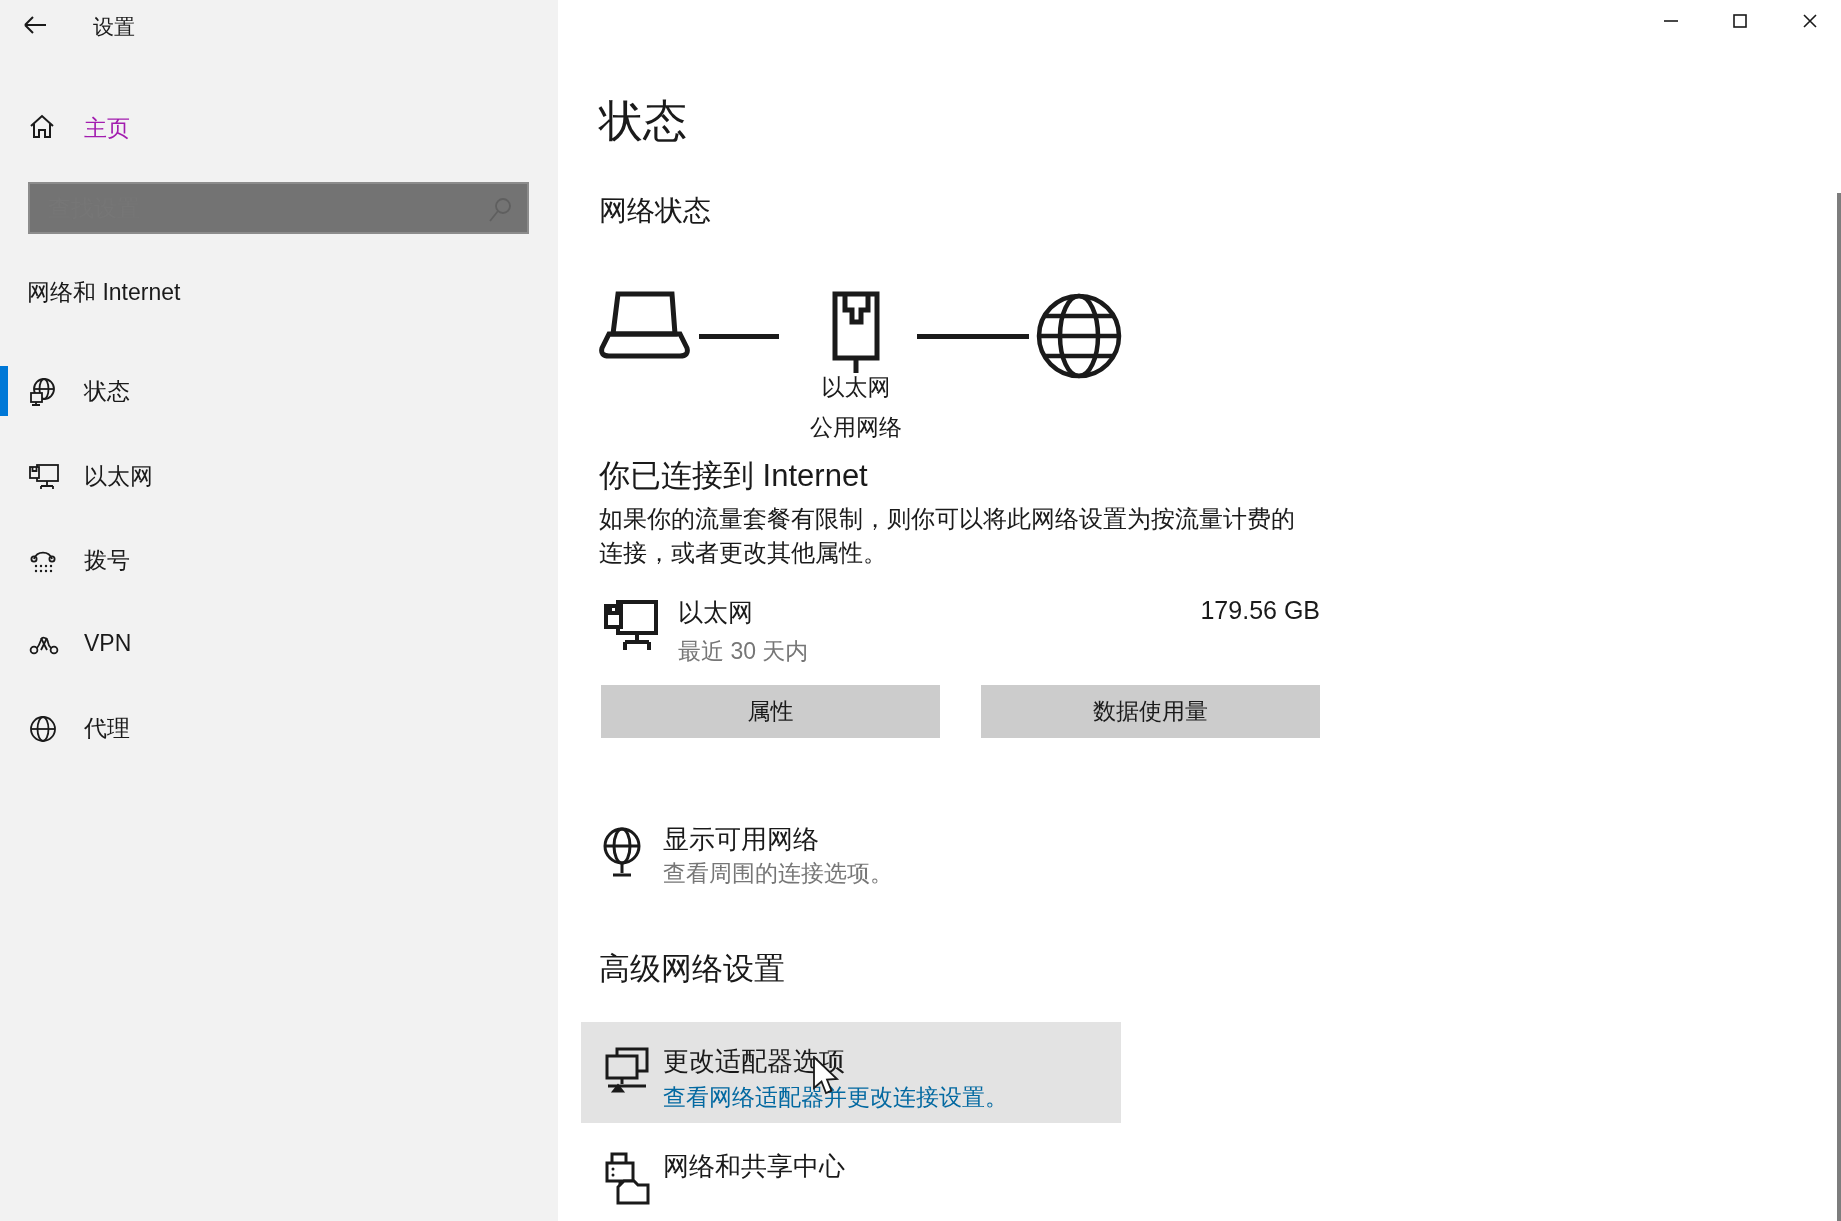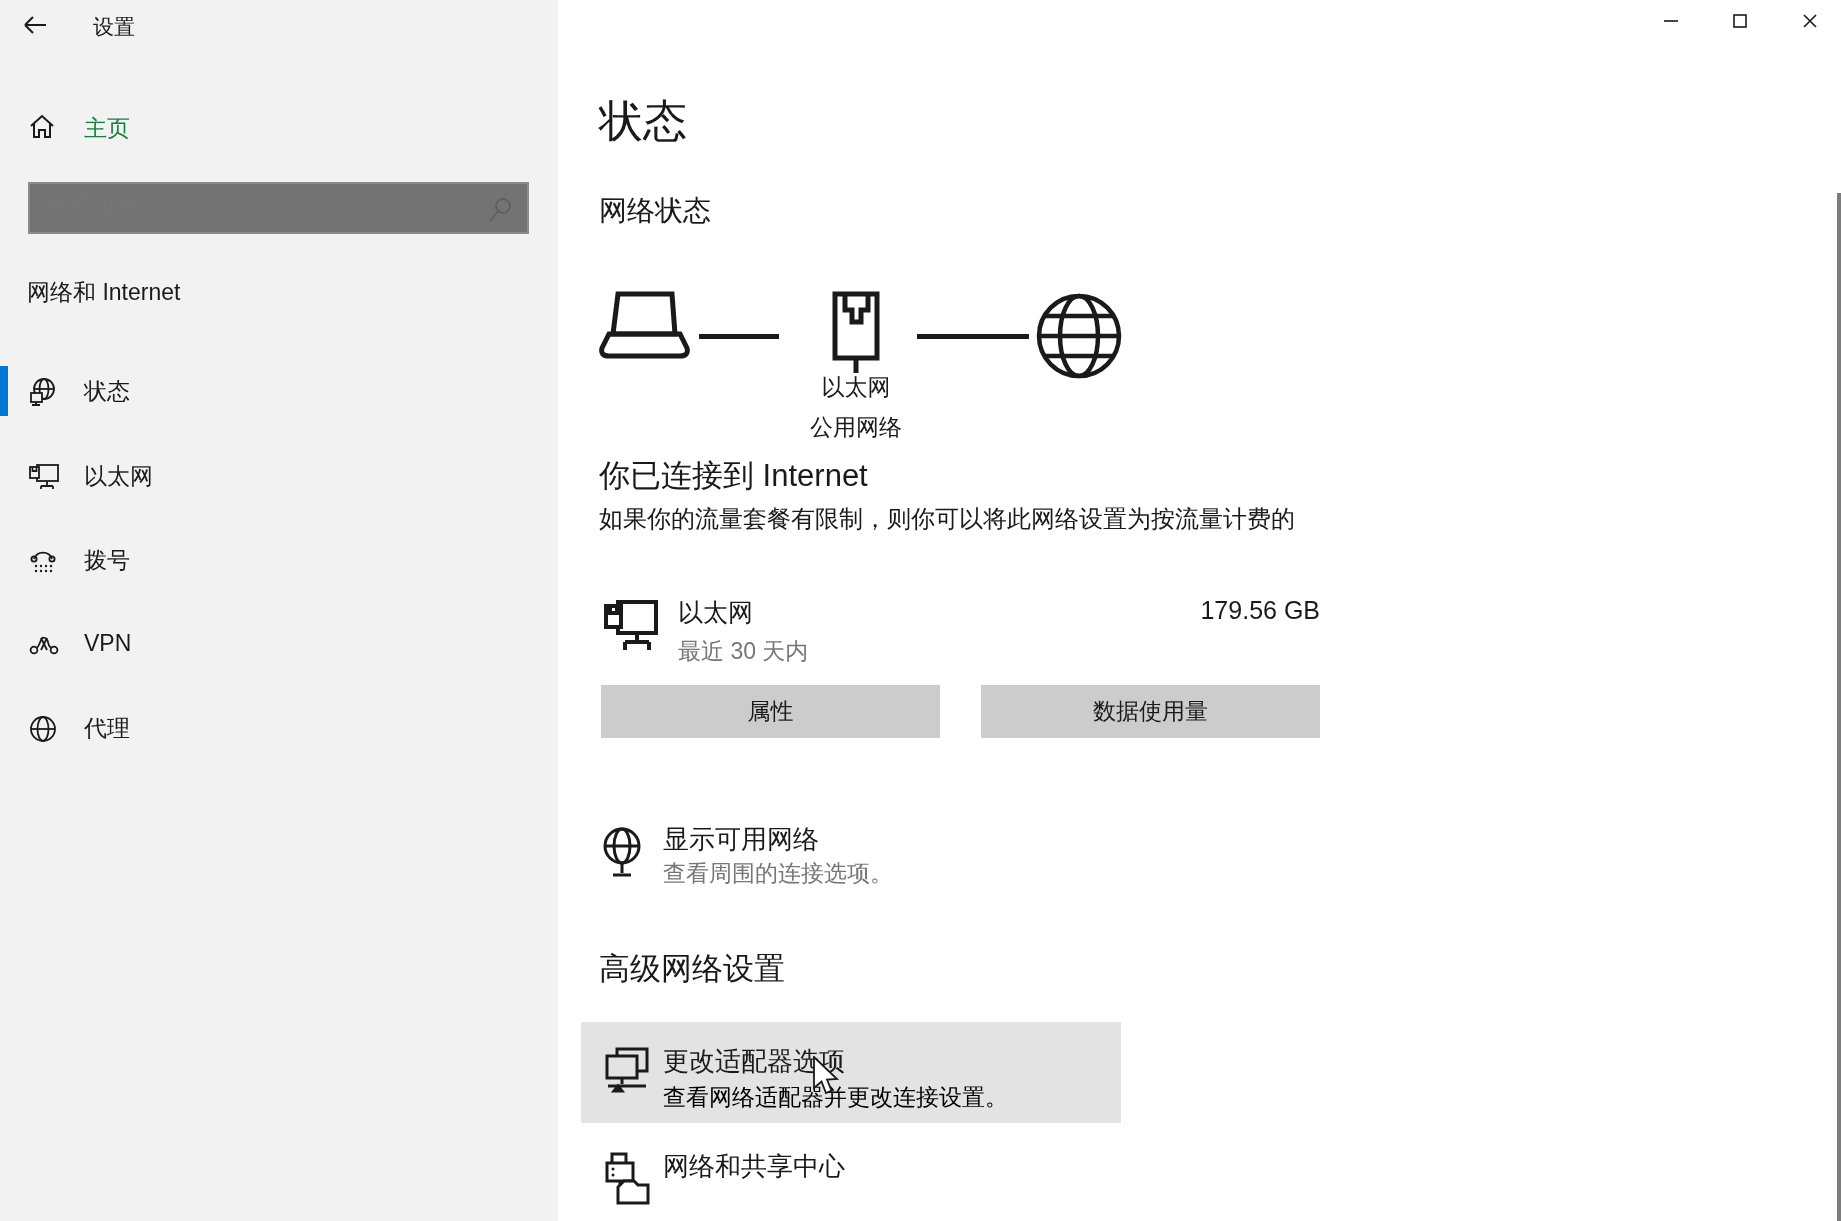"主页" .side-label { color: #15803d -> #a21caf }
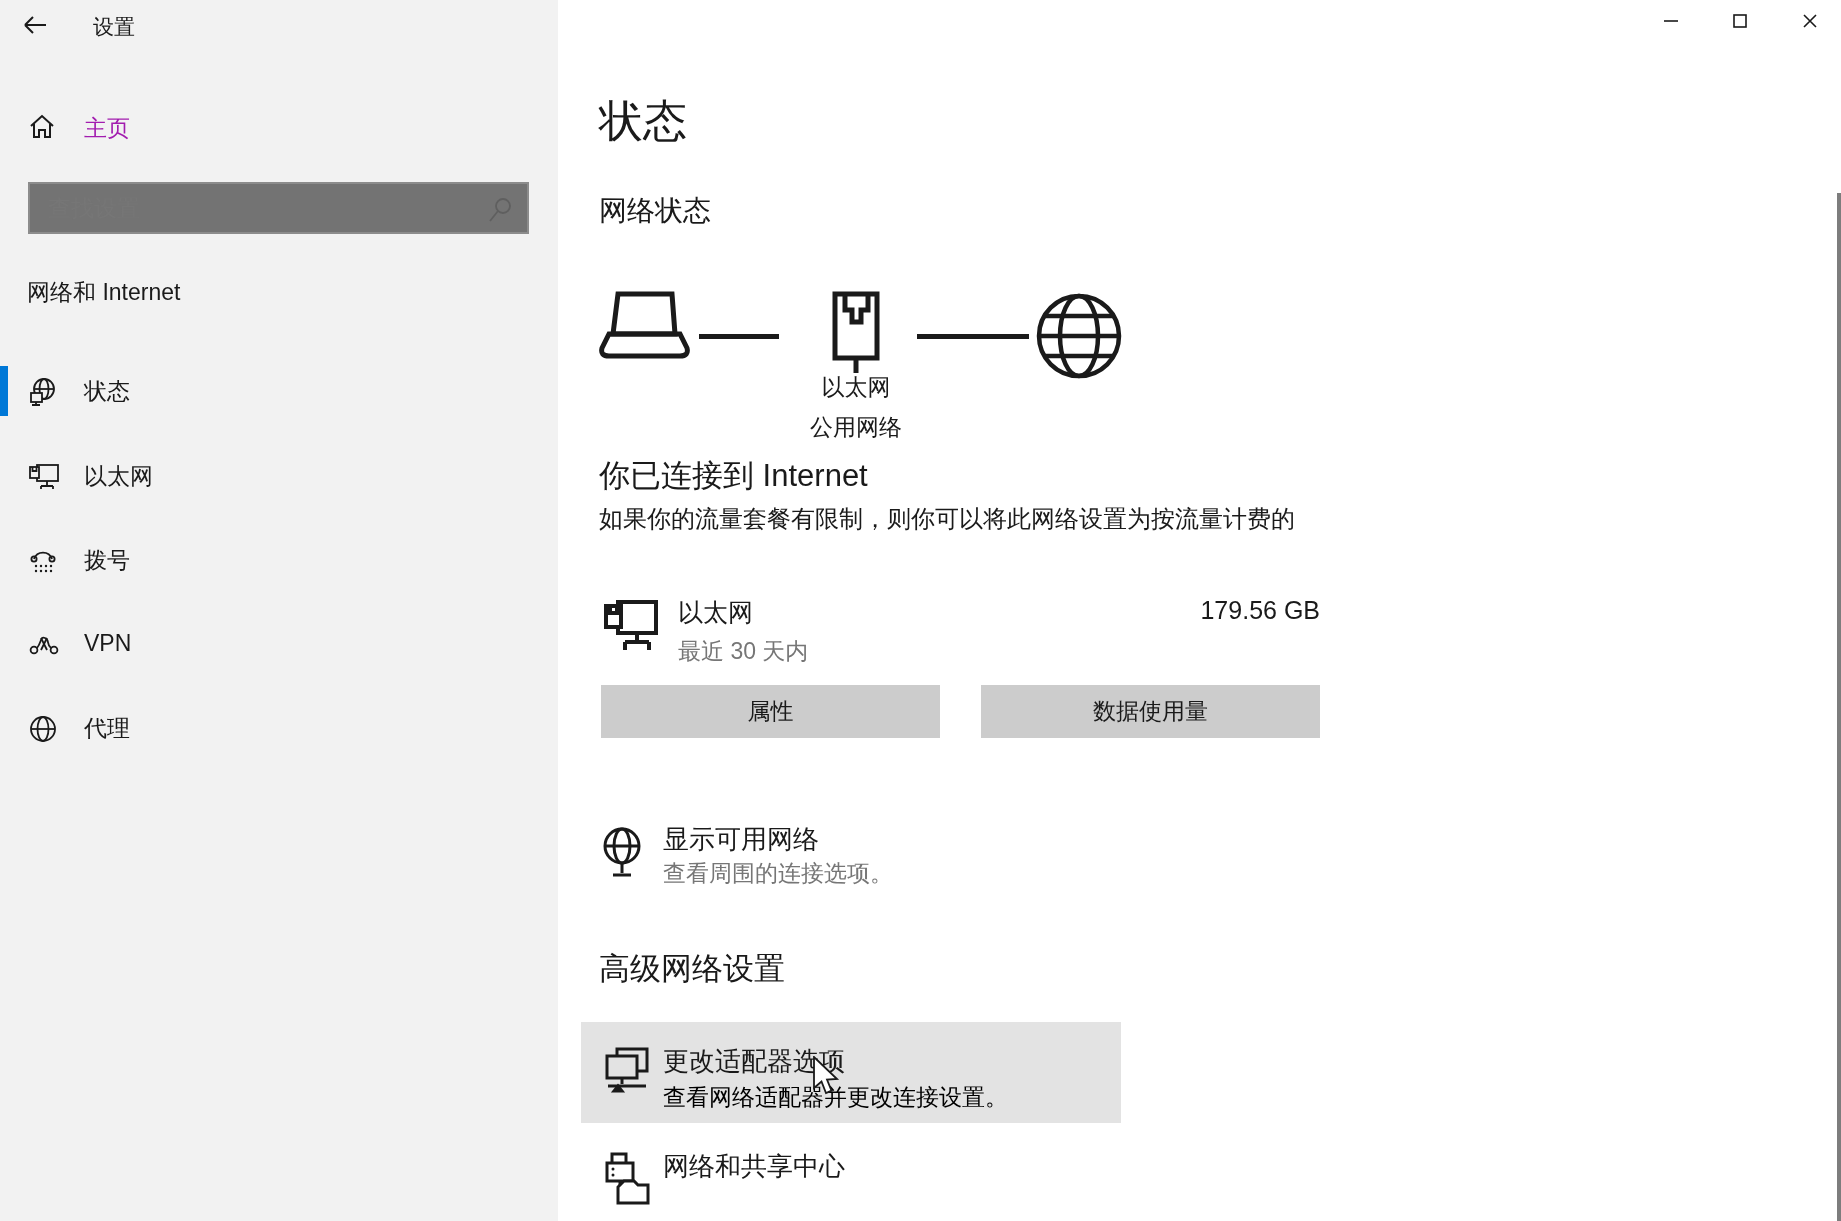"连接，或者更改其他属性。" div.abs { html: none -> <div>连接，或者更改其他属性。</div> }
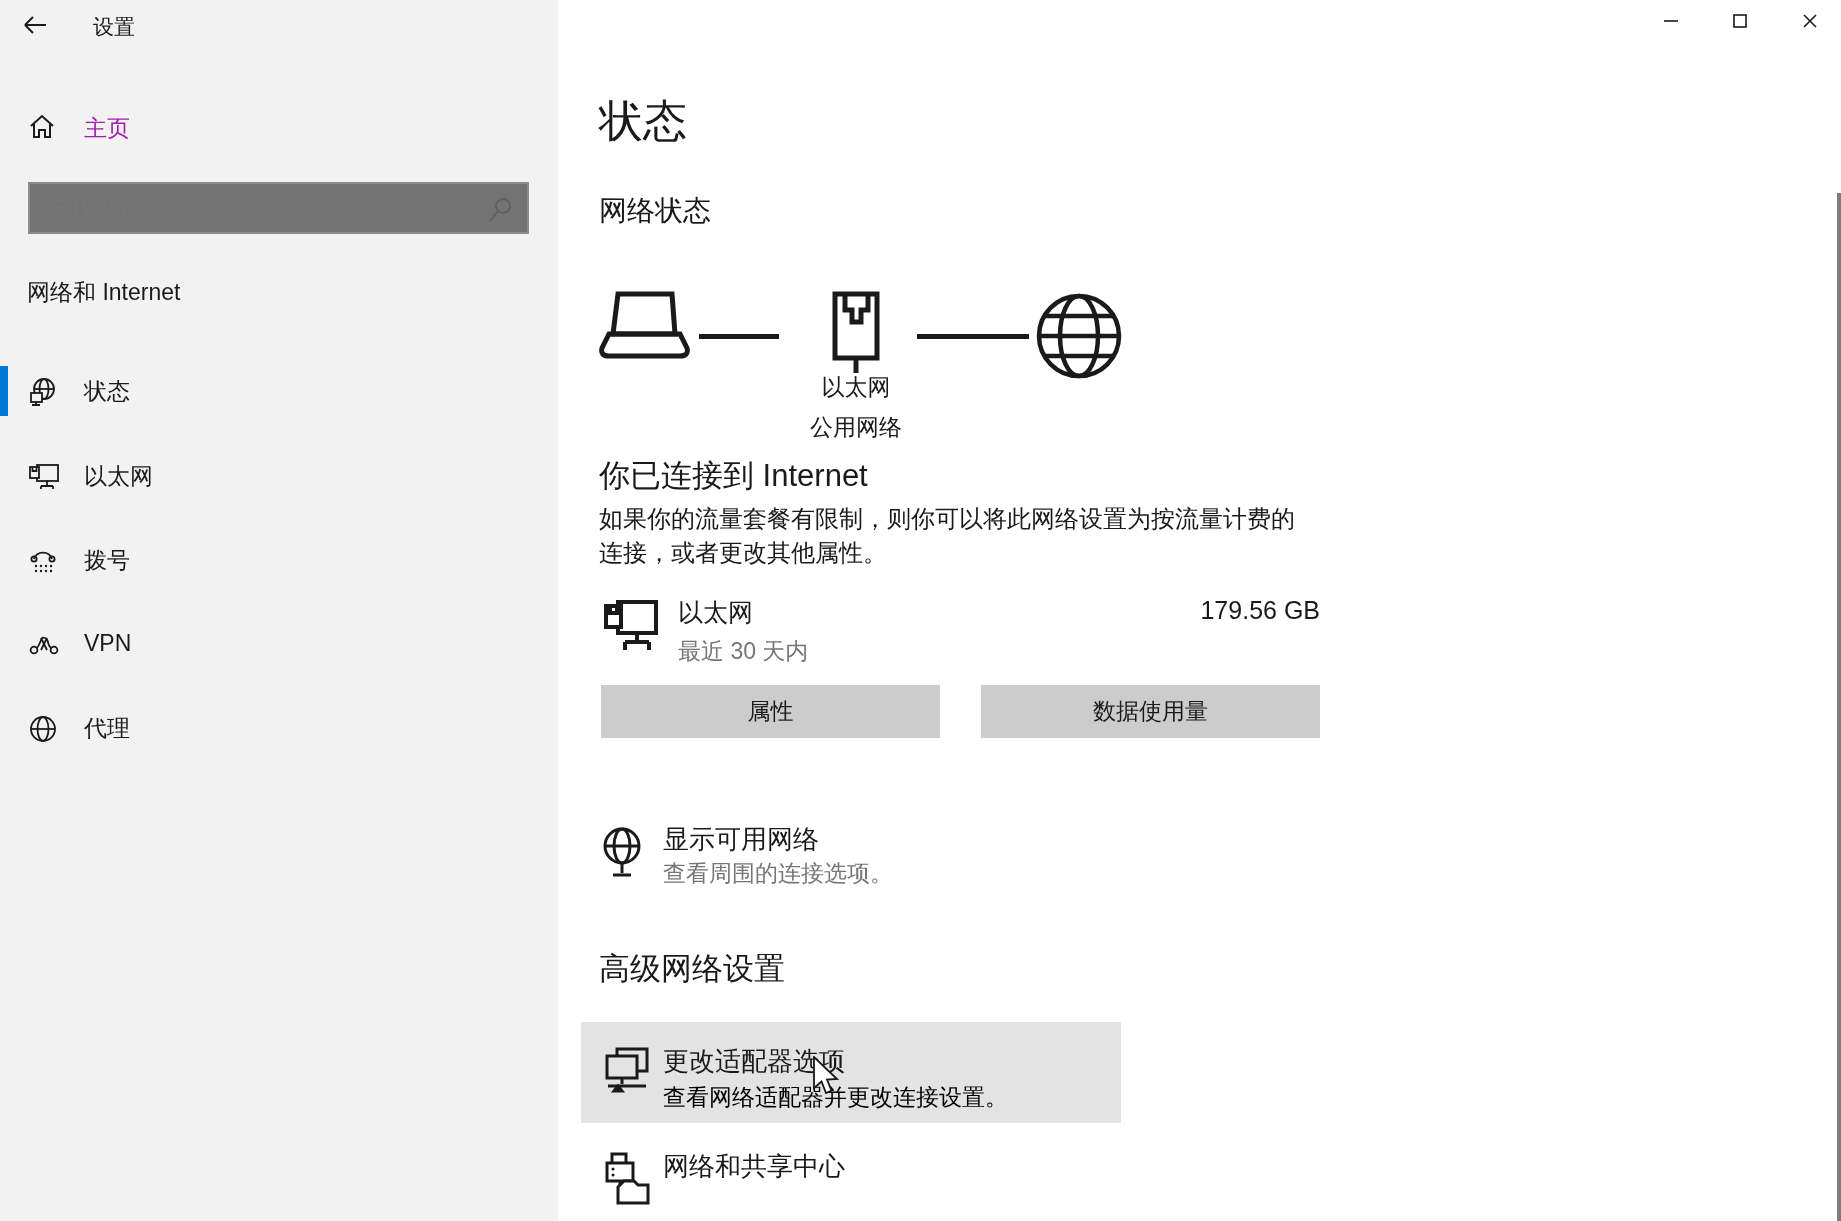"查看网络适配器并更改连接设置。" .adv-row .s { color: #000000 -> #0369a1 }
